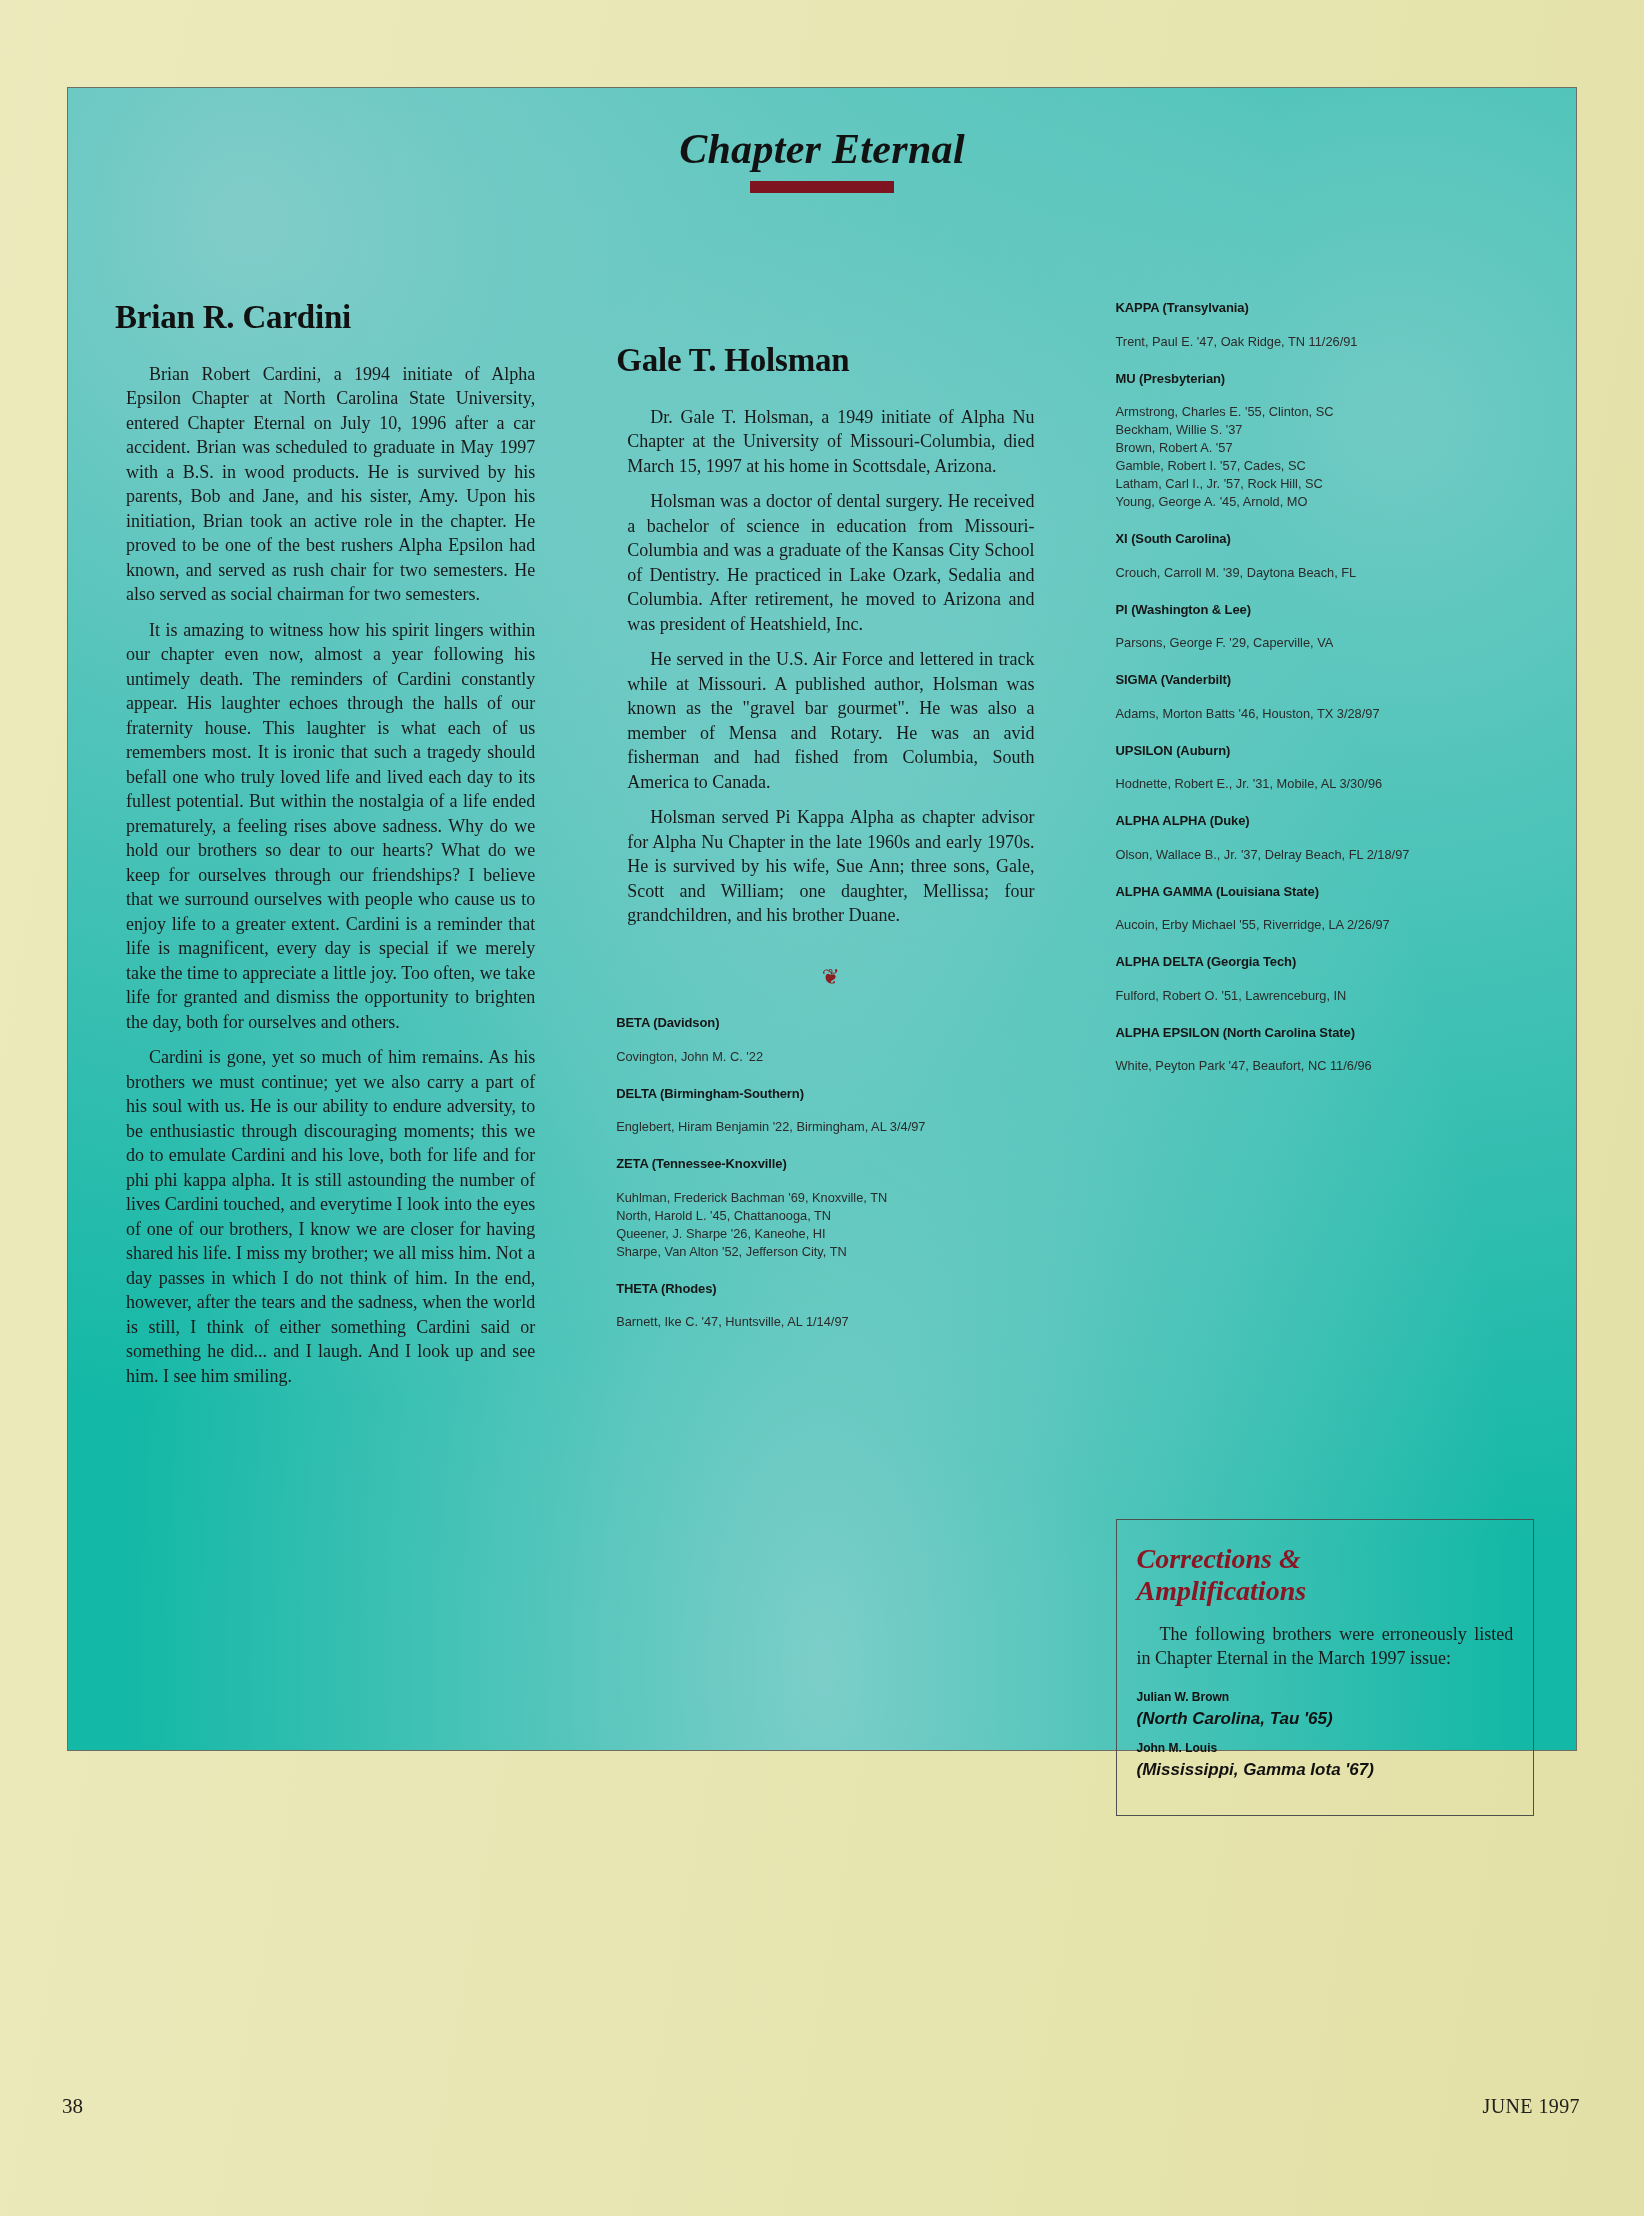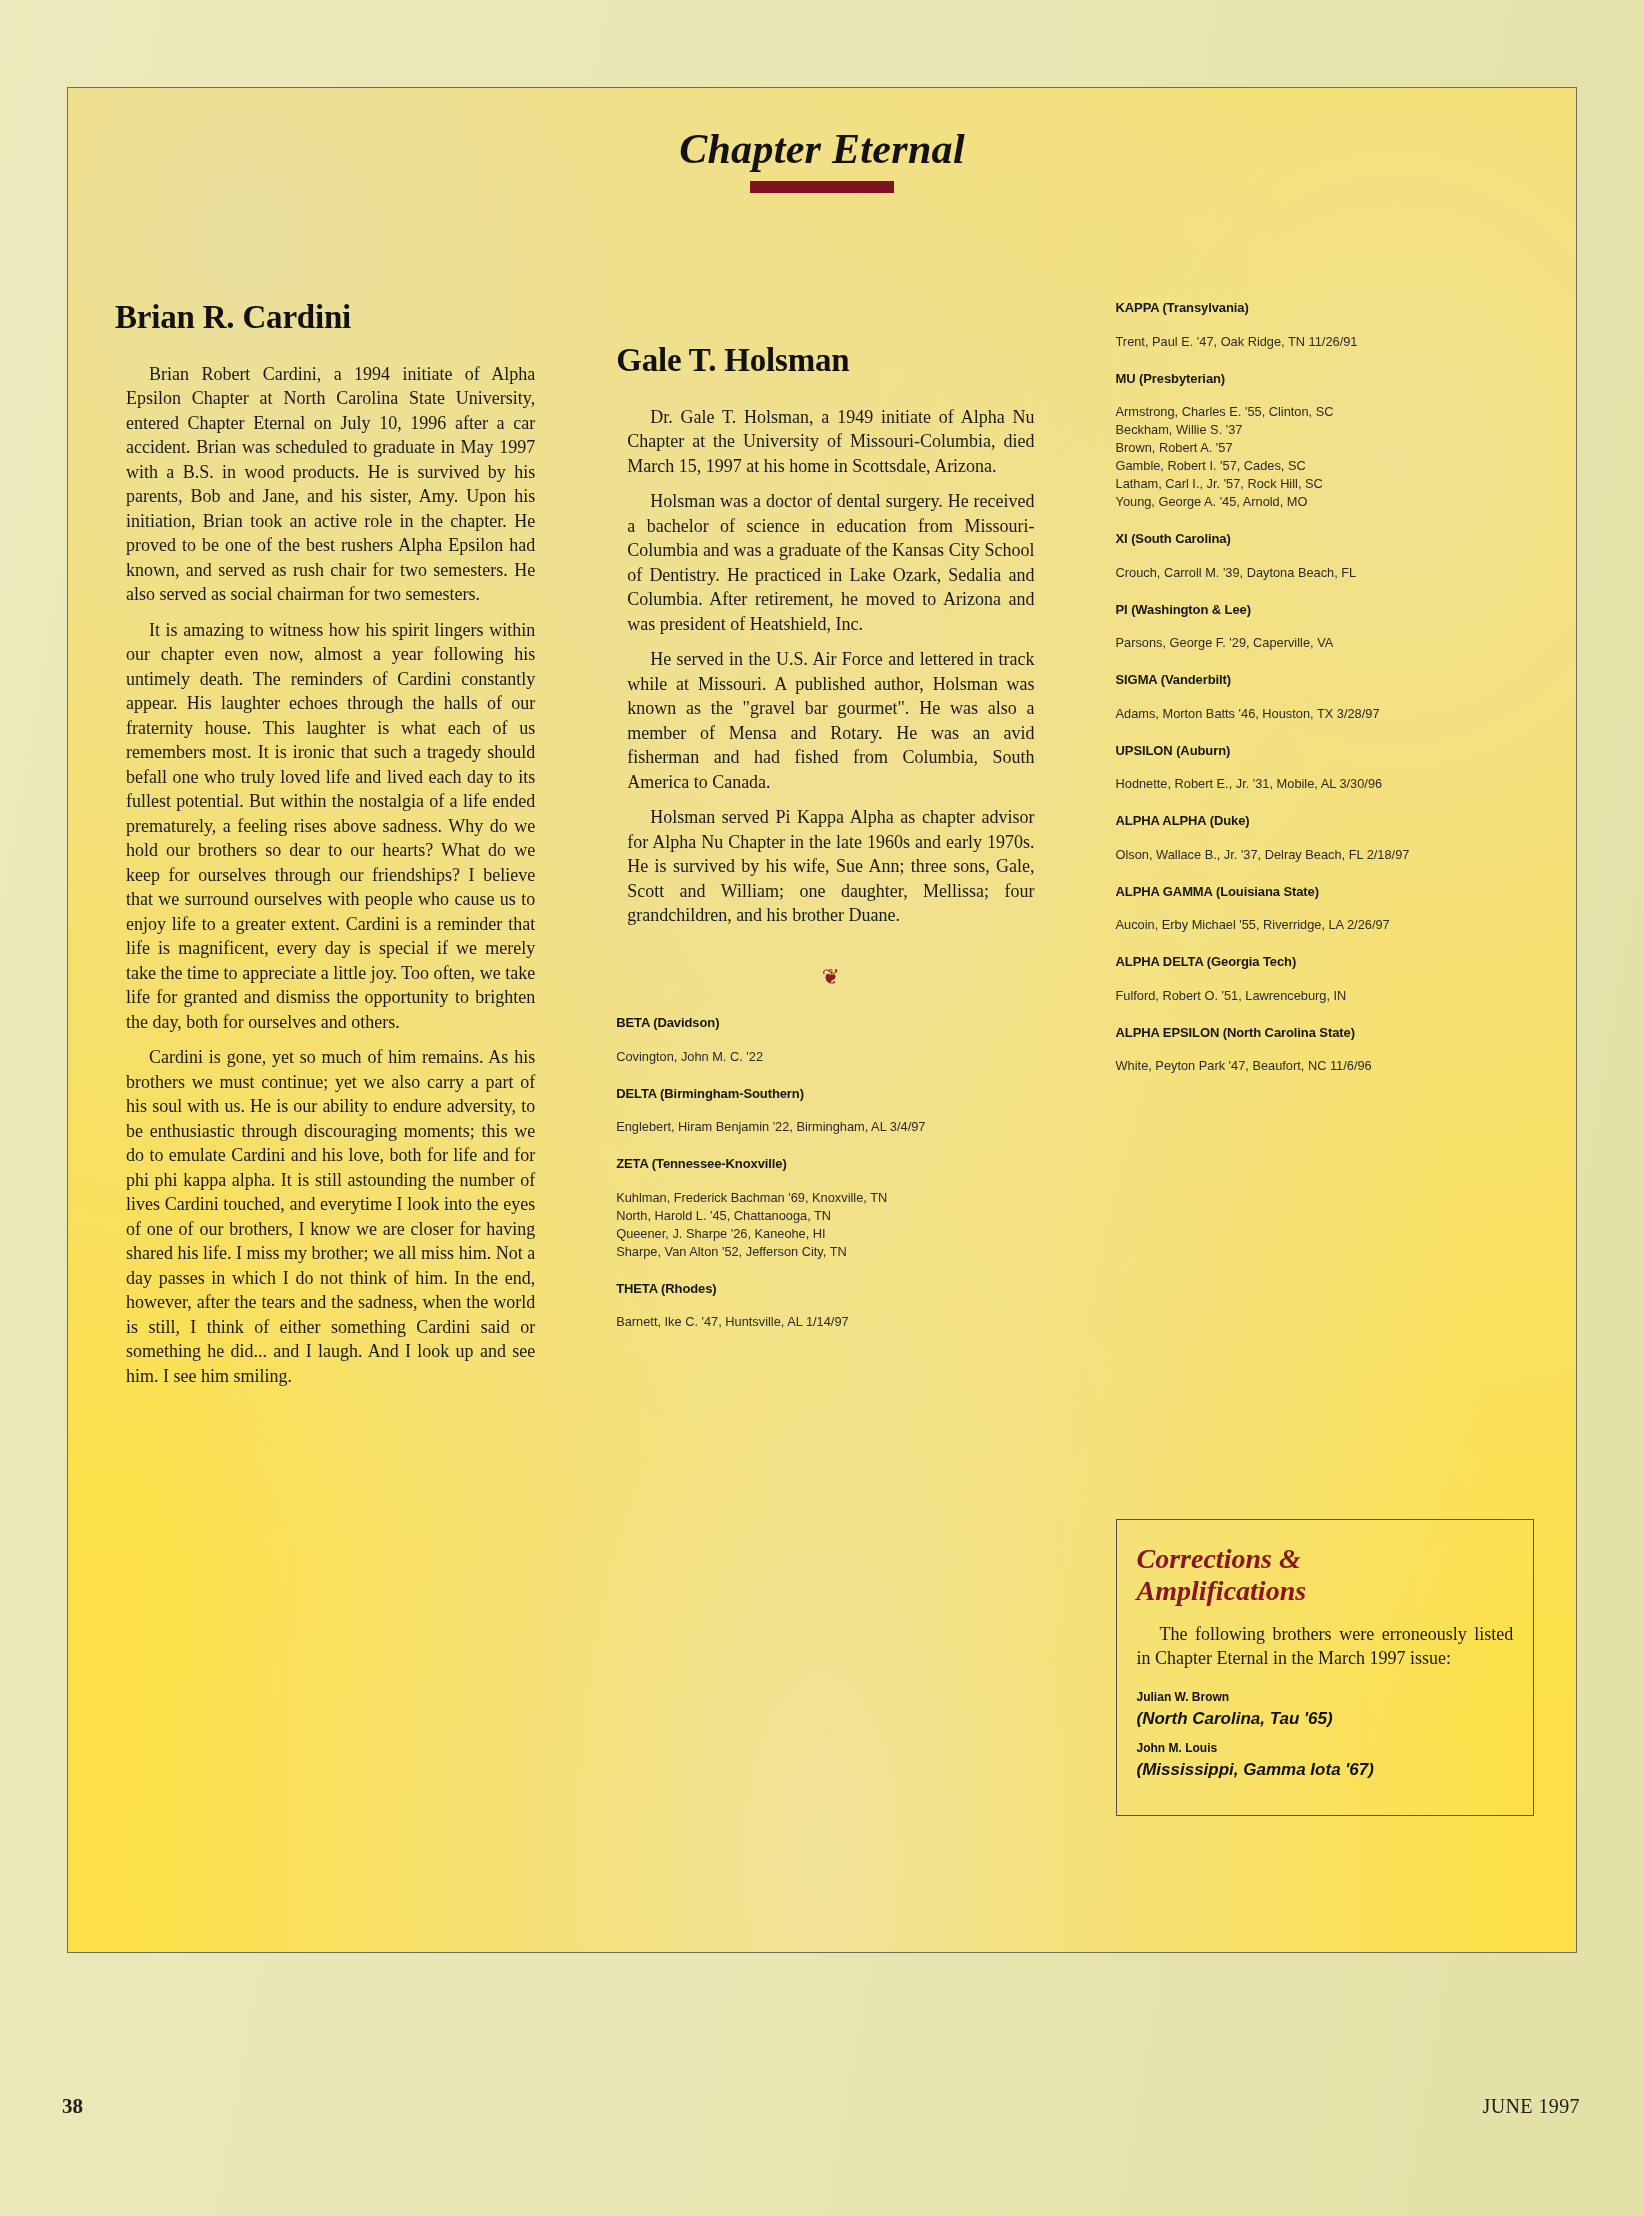"Chapter Eternal" .panel { background: #fde047 -> #14b8a6; height: 1866px -> 1664px }
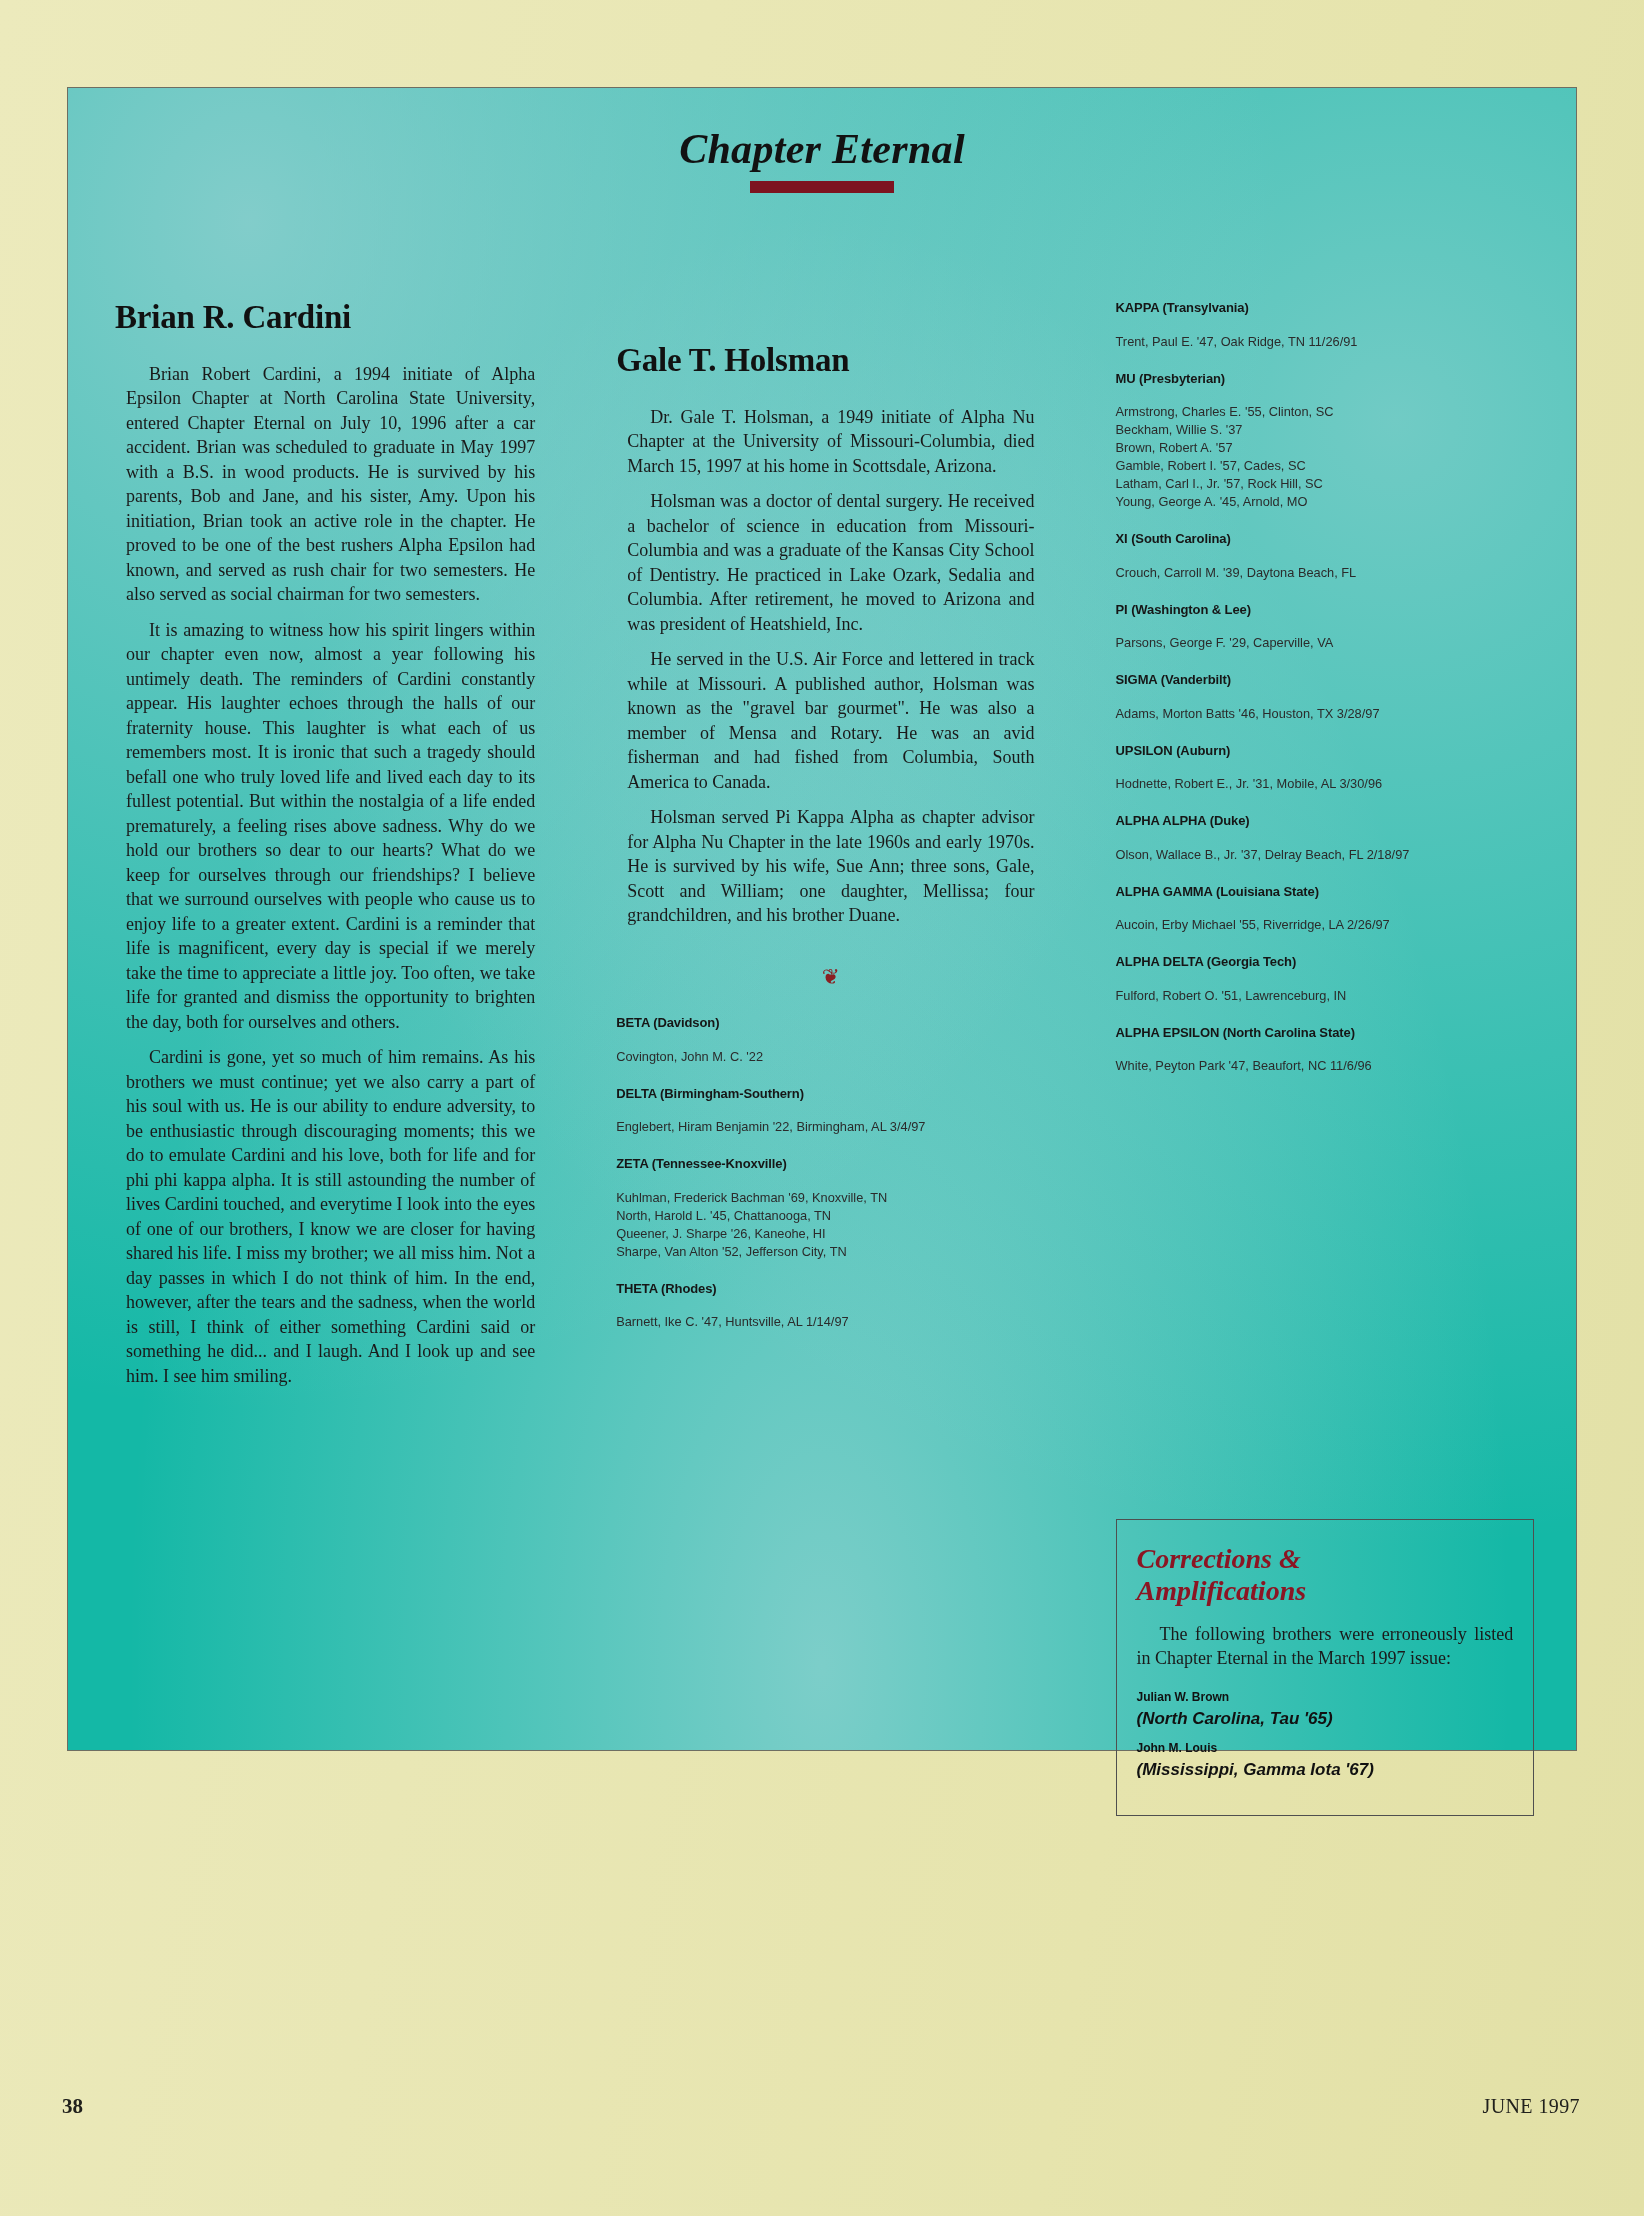"38" .folio-left { font-weight: bold -> normal }
